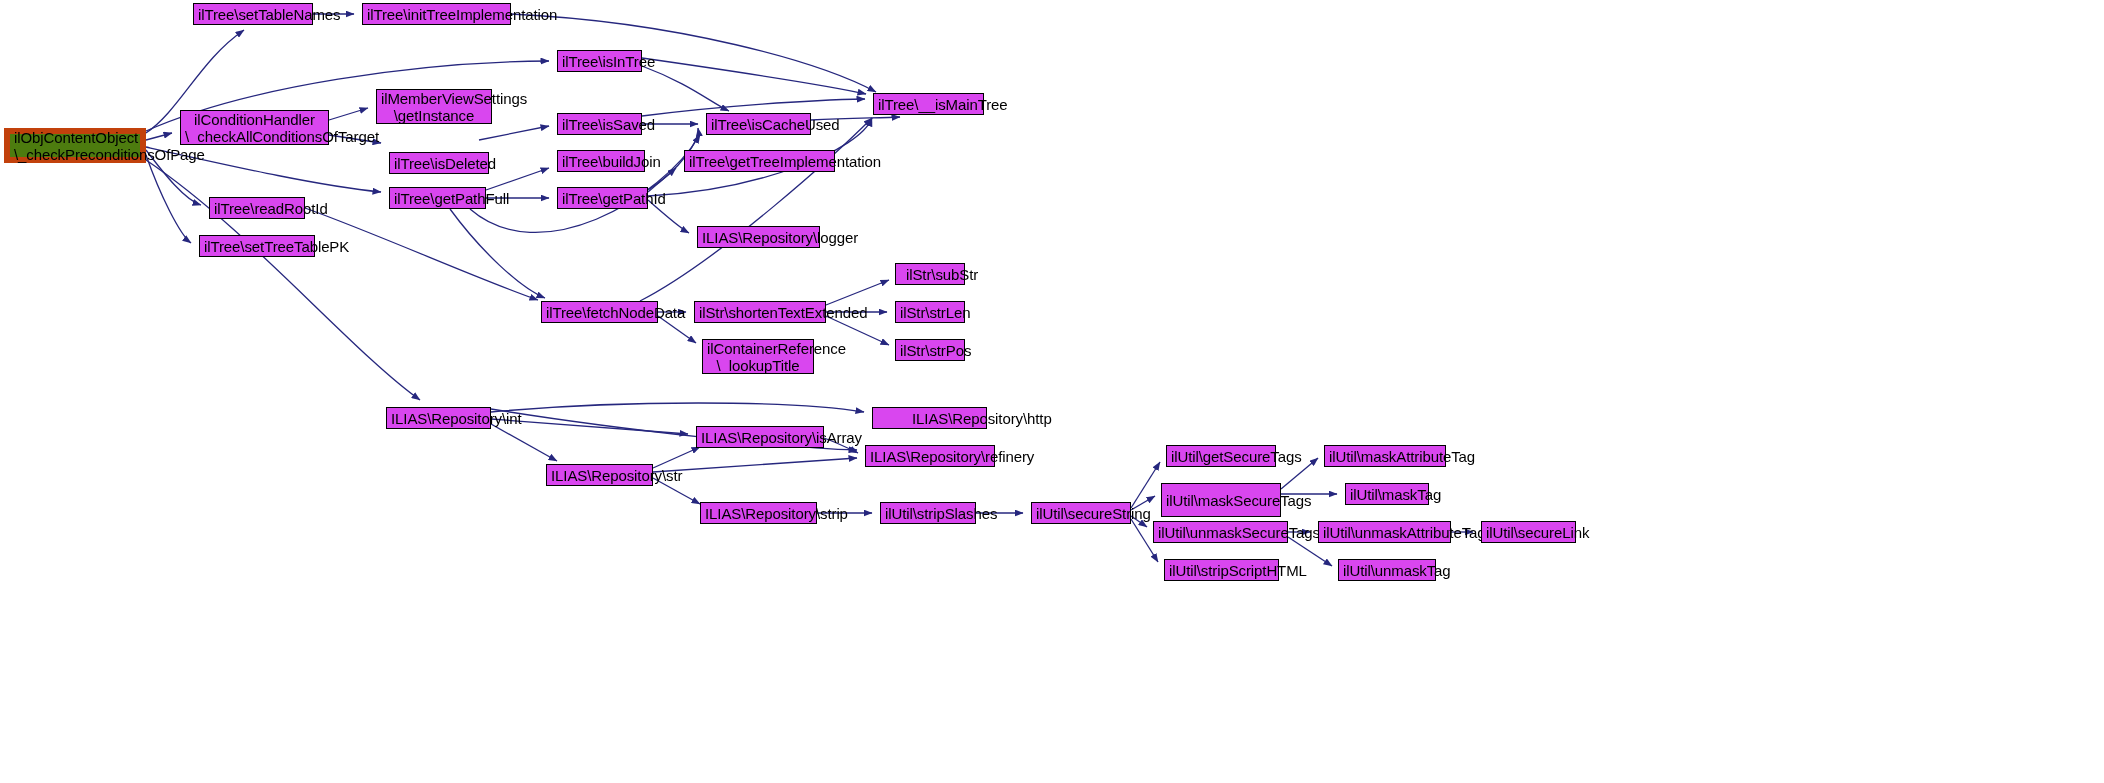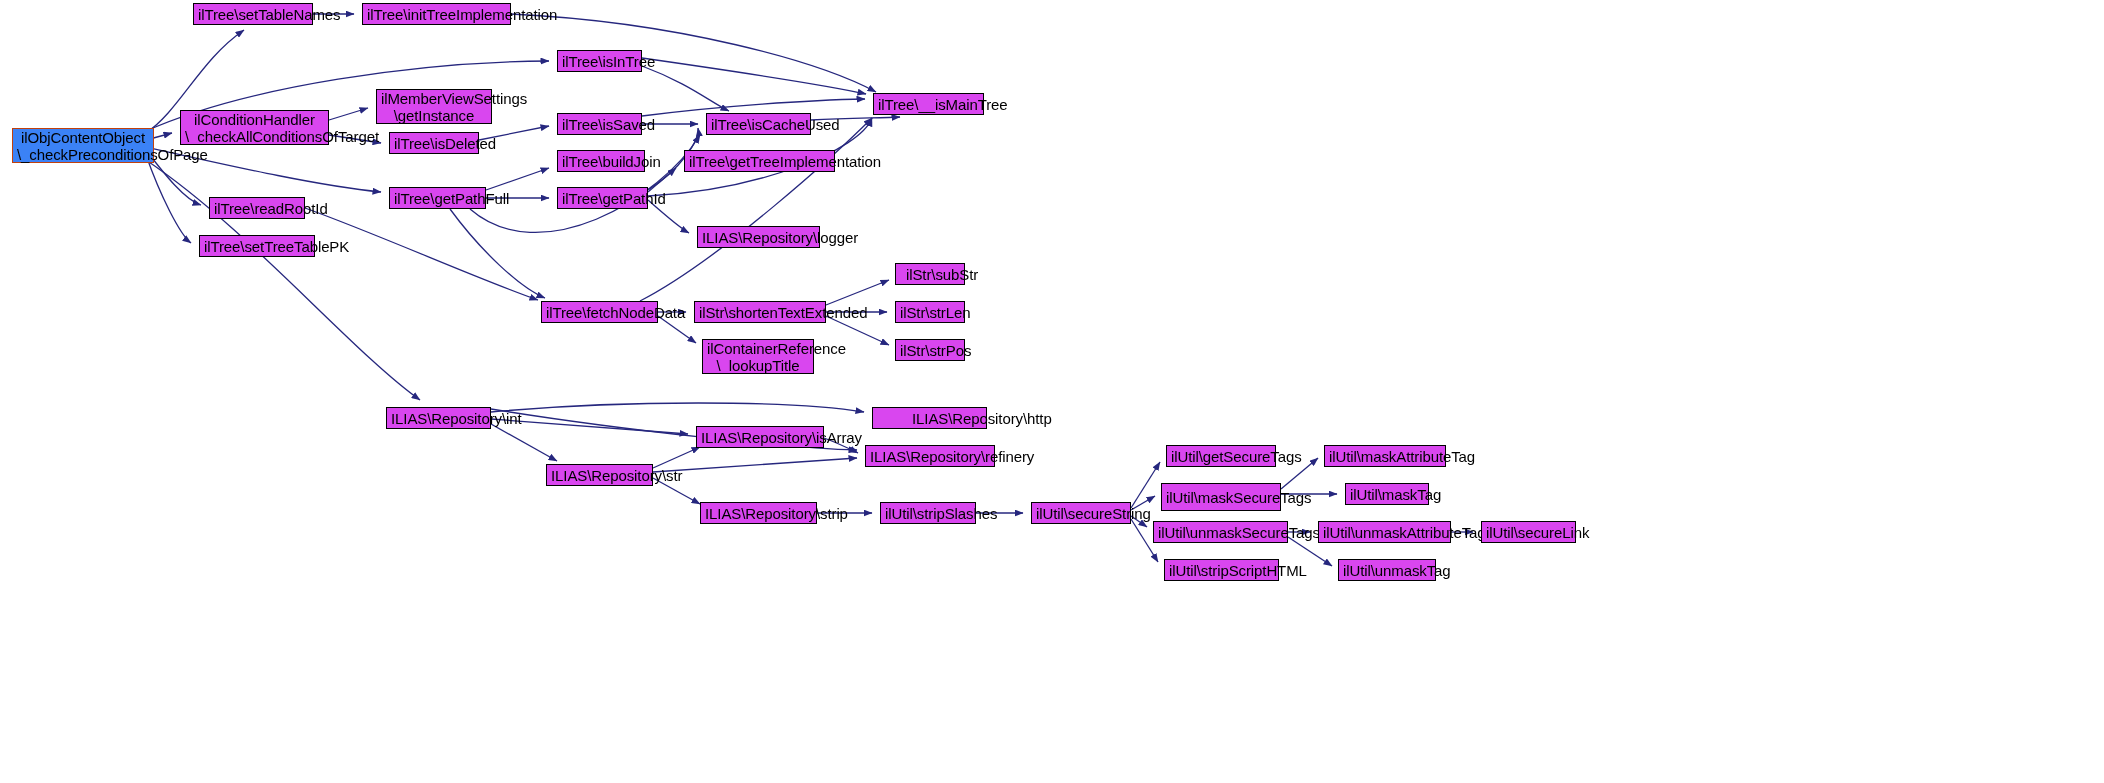"ilObjContentObject" .node.root { background: #3b82f6 -> #4d7c0f; border: 1px solid #c2410c -> 6px solid #c2410c; margin-left: 8px -> none }
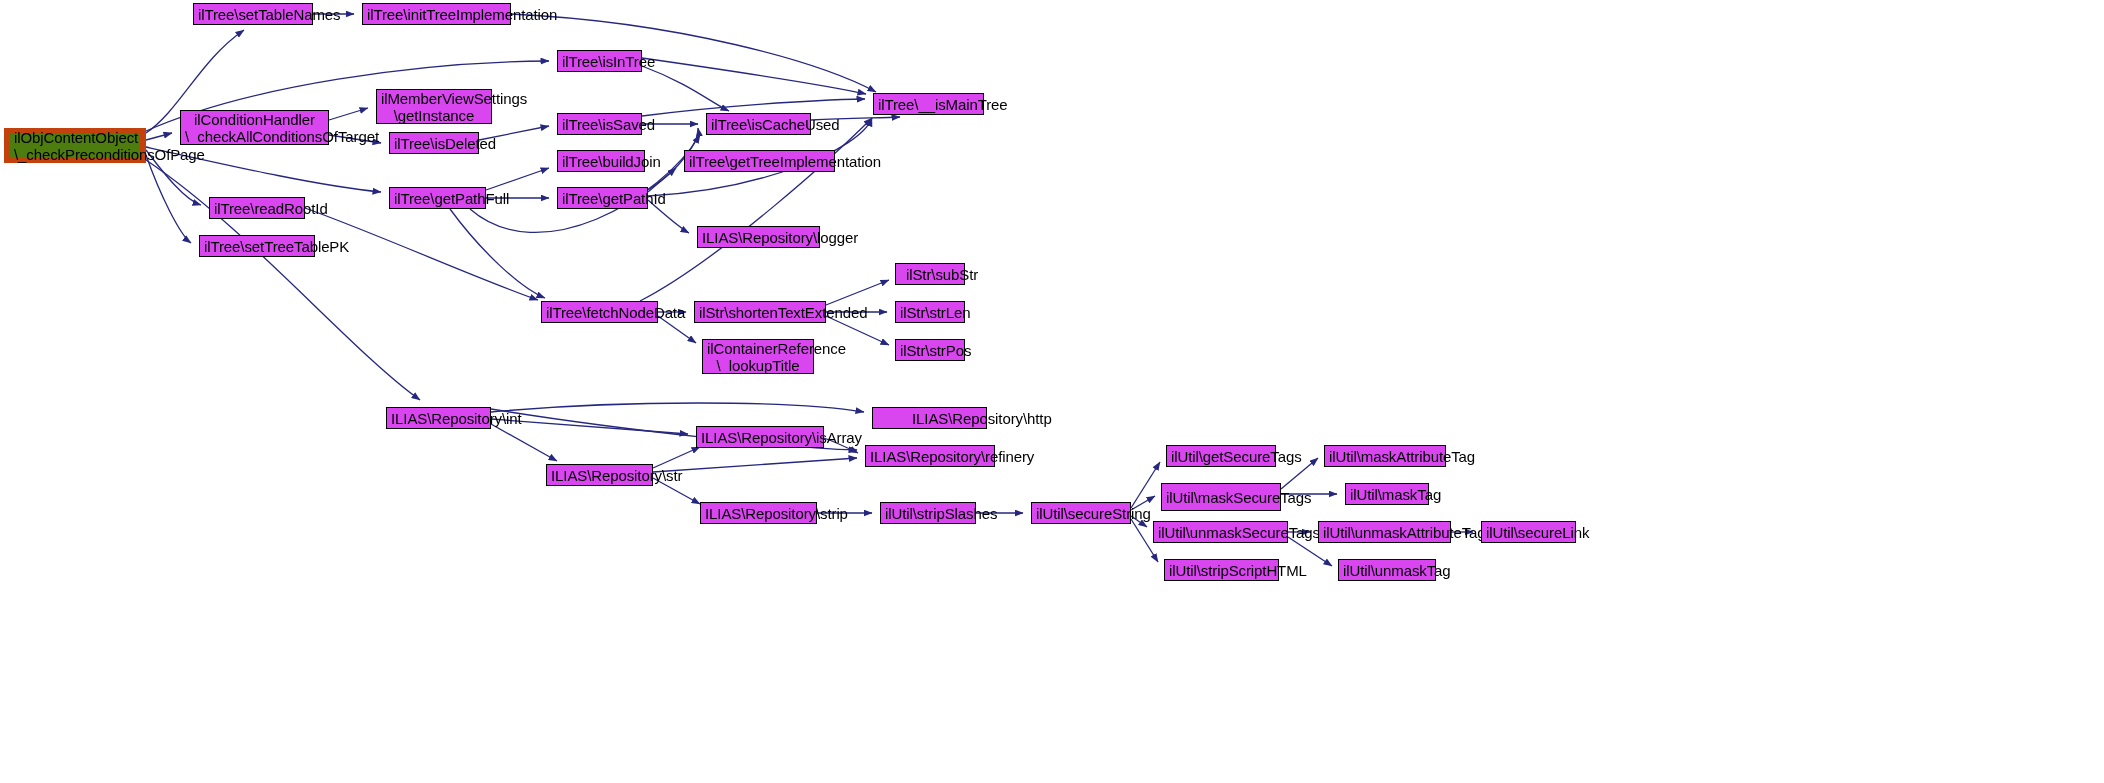"ilTree\isDeleted" div.node { top: 132px -> 152px; width: 90px -> 100px }
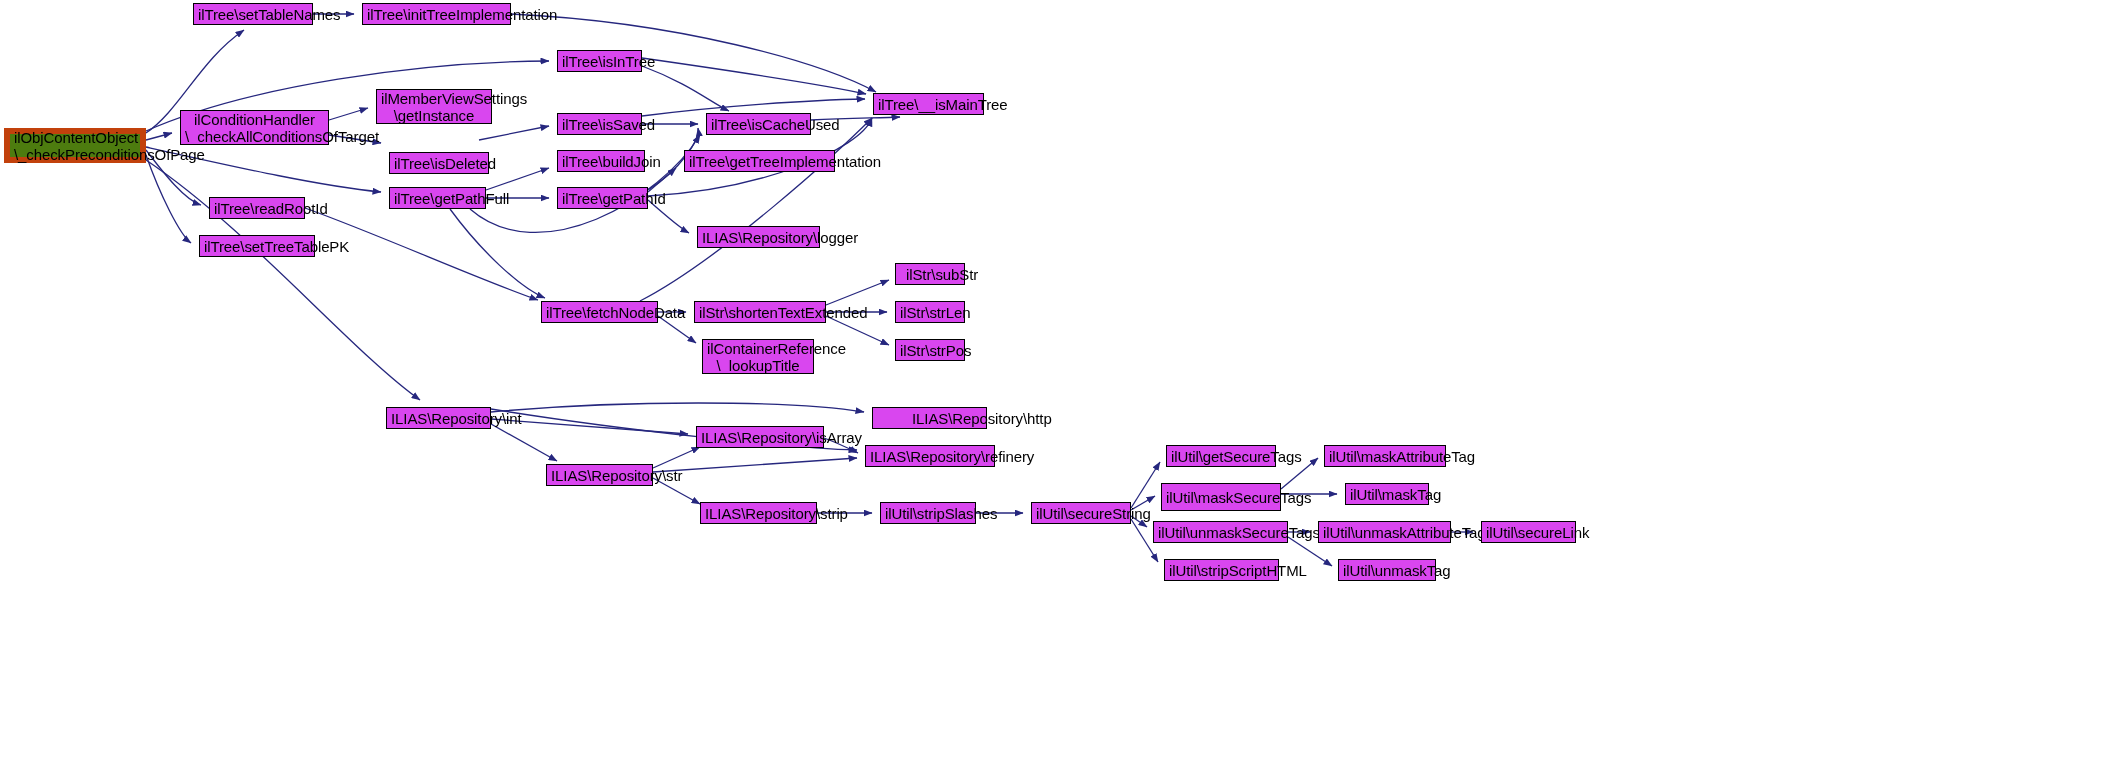"ilUtil\maskSecureTags" div.node { height: 28px -> 34px }
